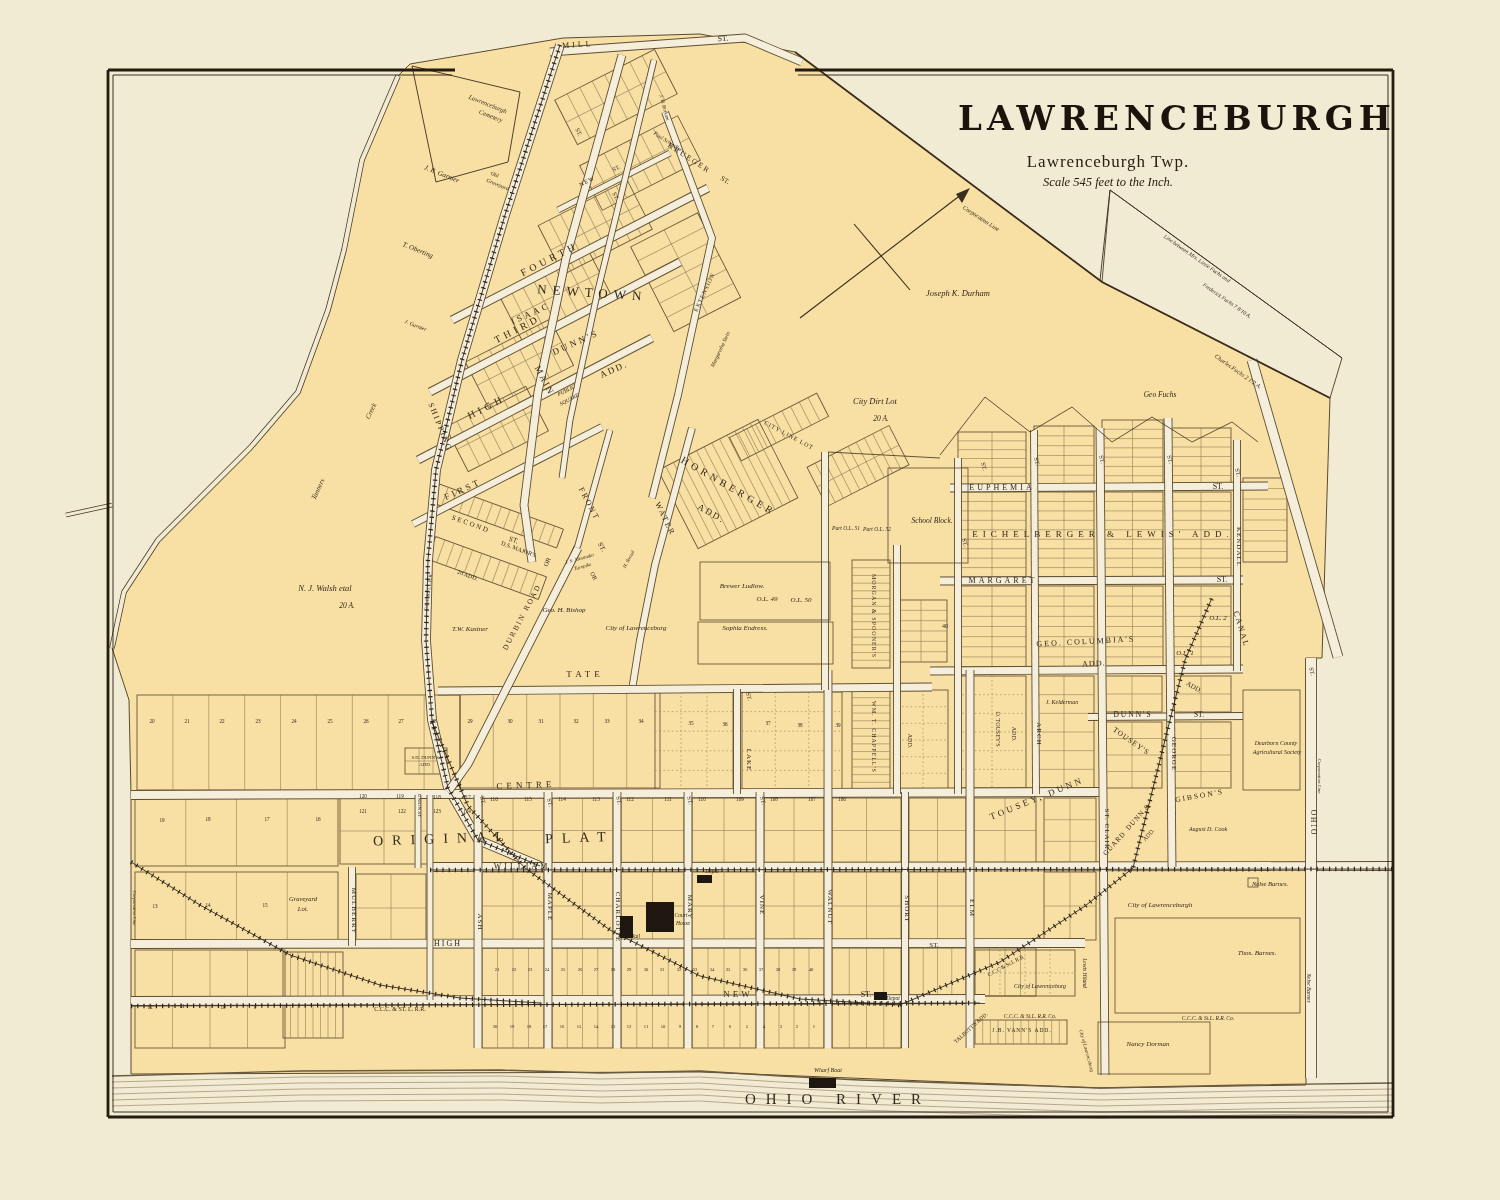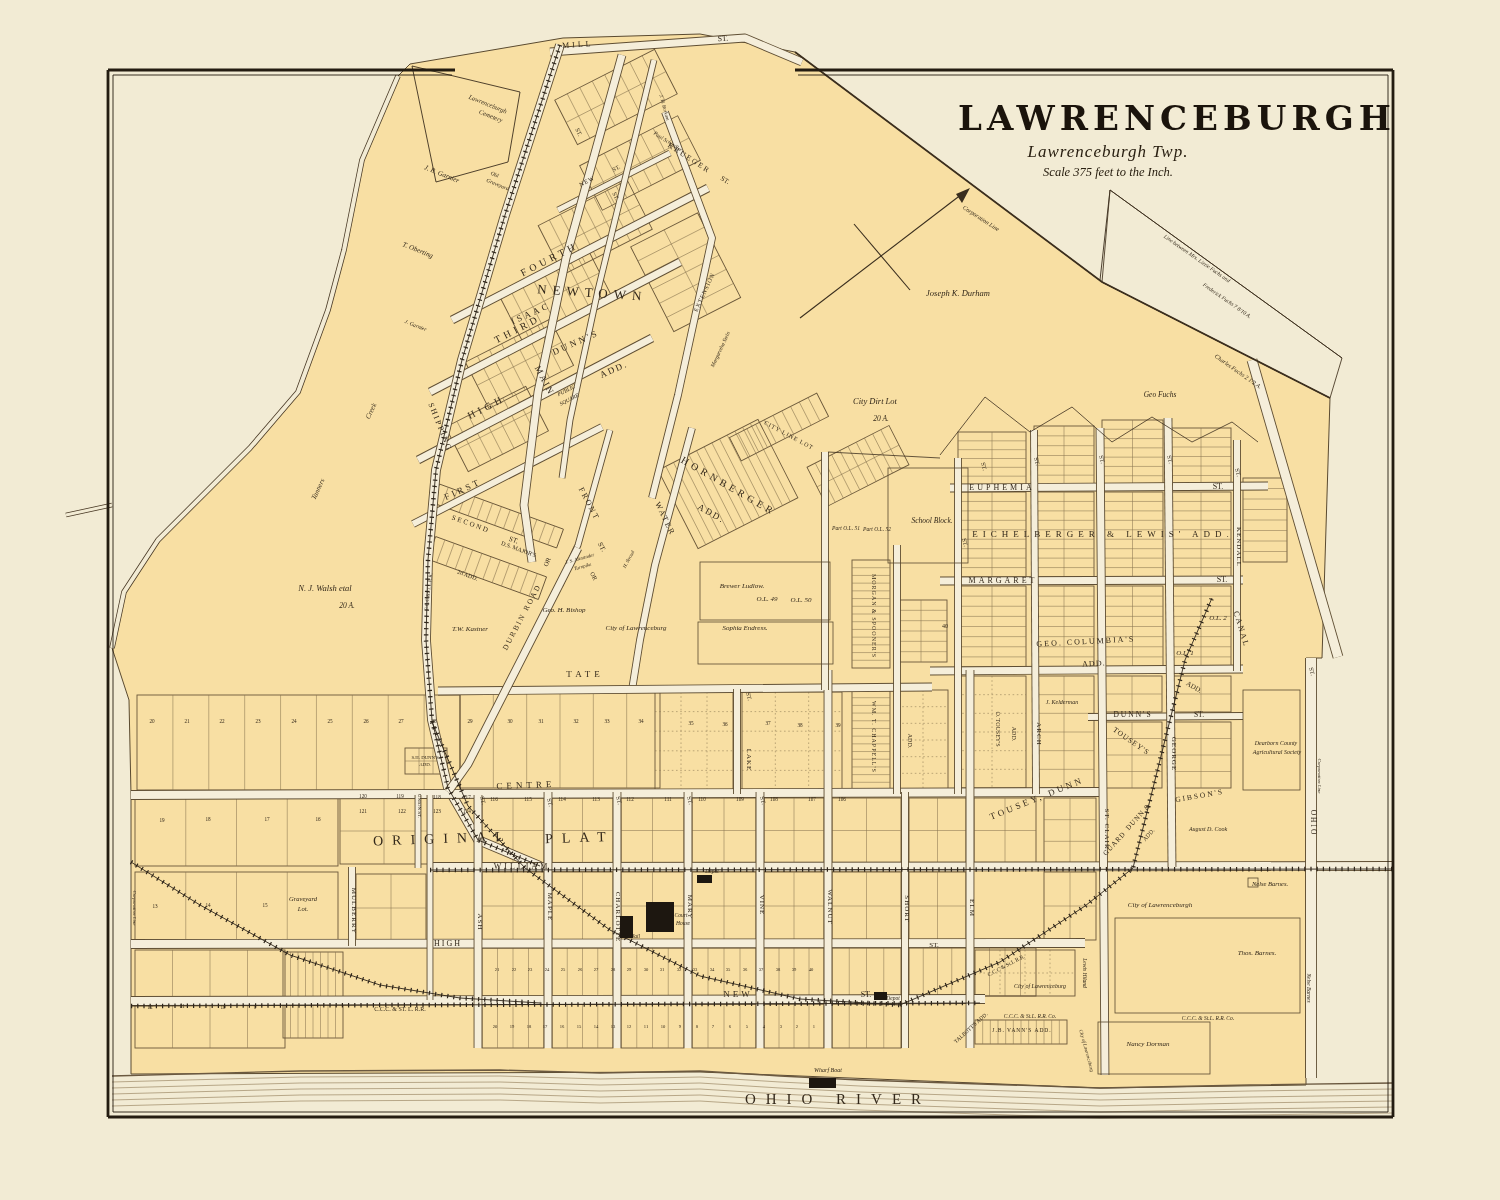"Lawrenceburgh Twp." .map-subtitle { font-style: italic -> none; margin-top: 4px -> 14px }
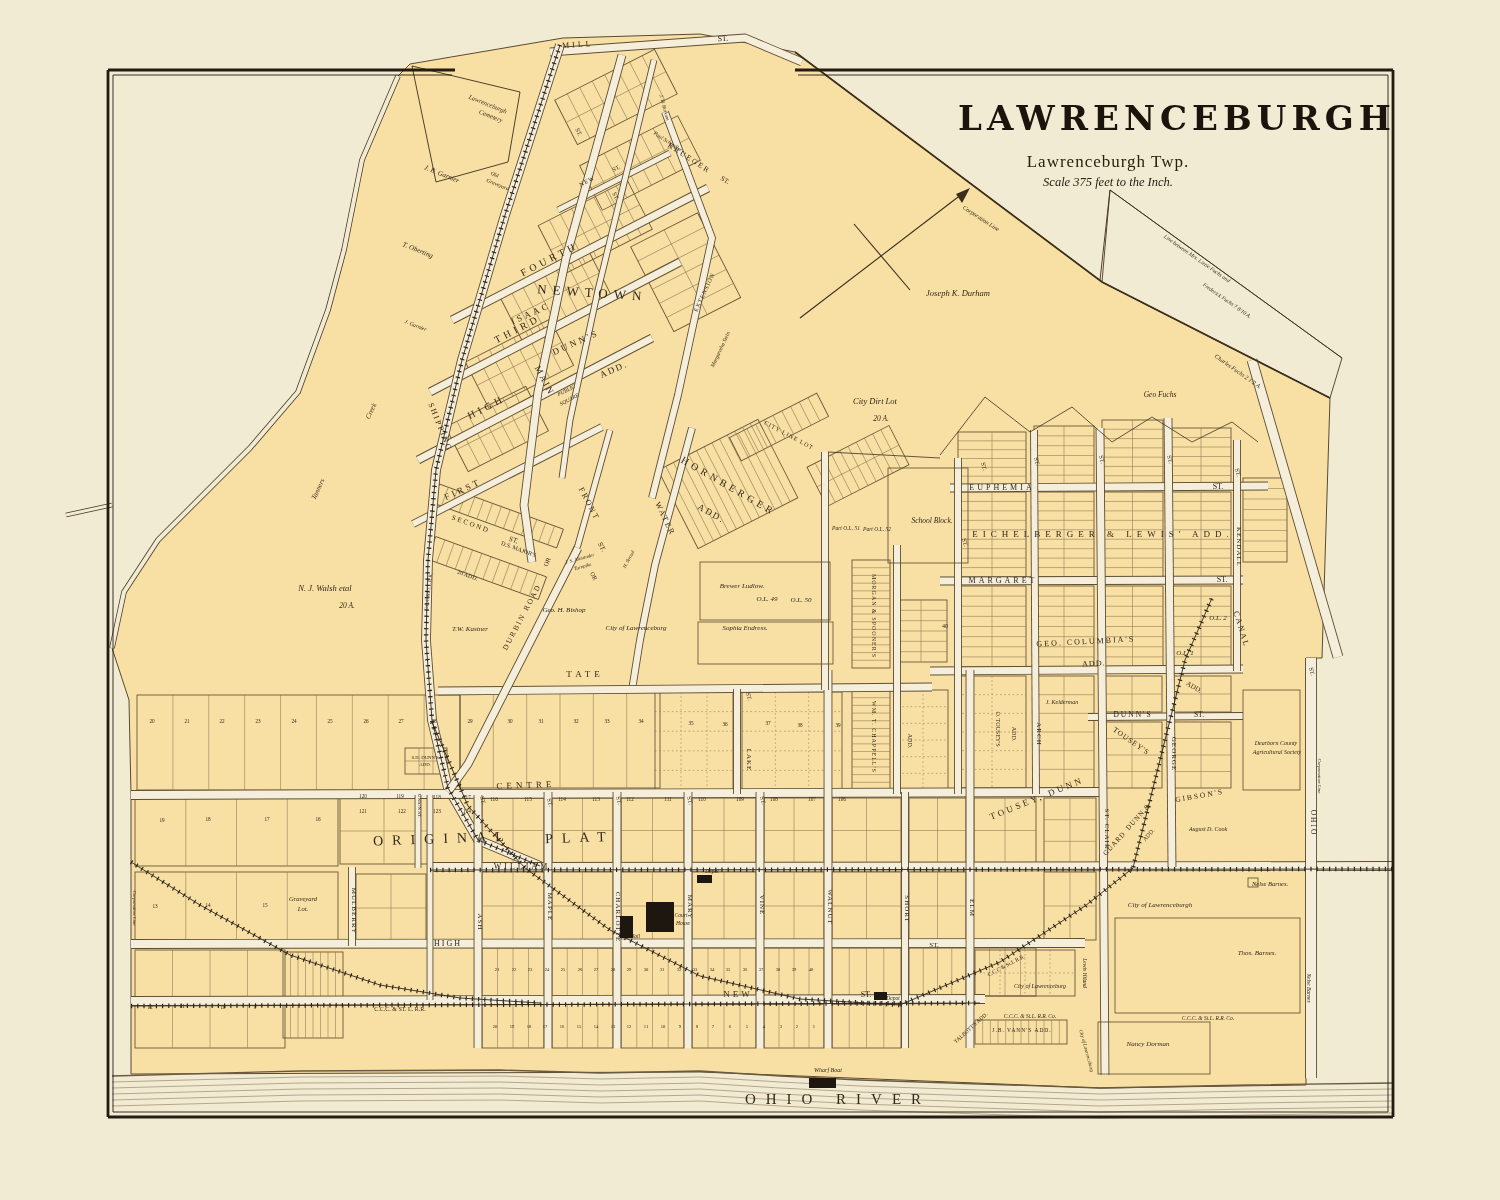"Scale 375 feet to the" div.map-scale { text: 375 -> 545 }
